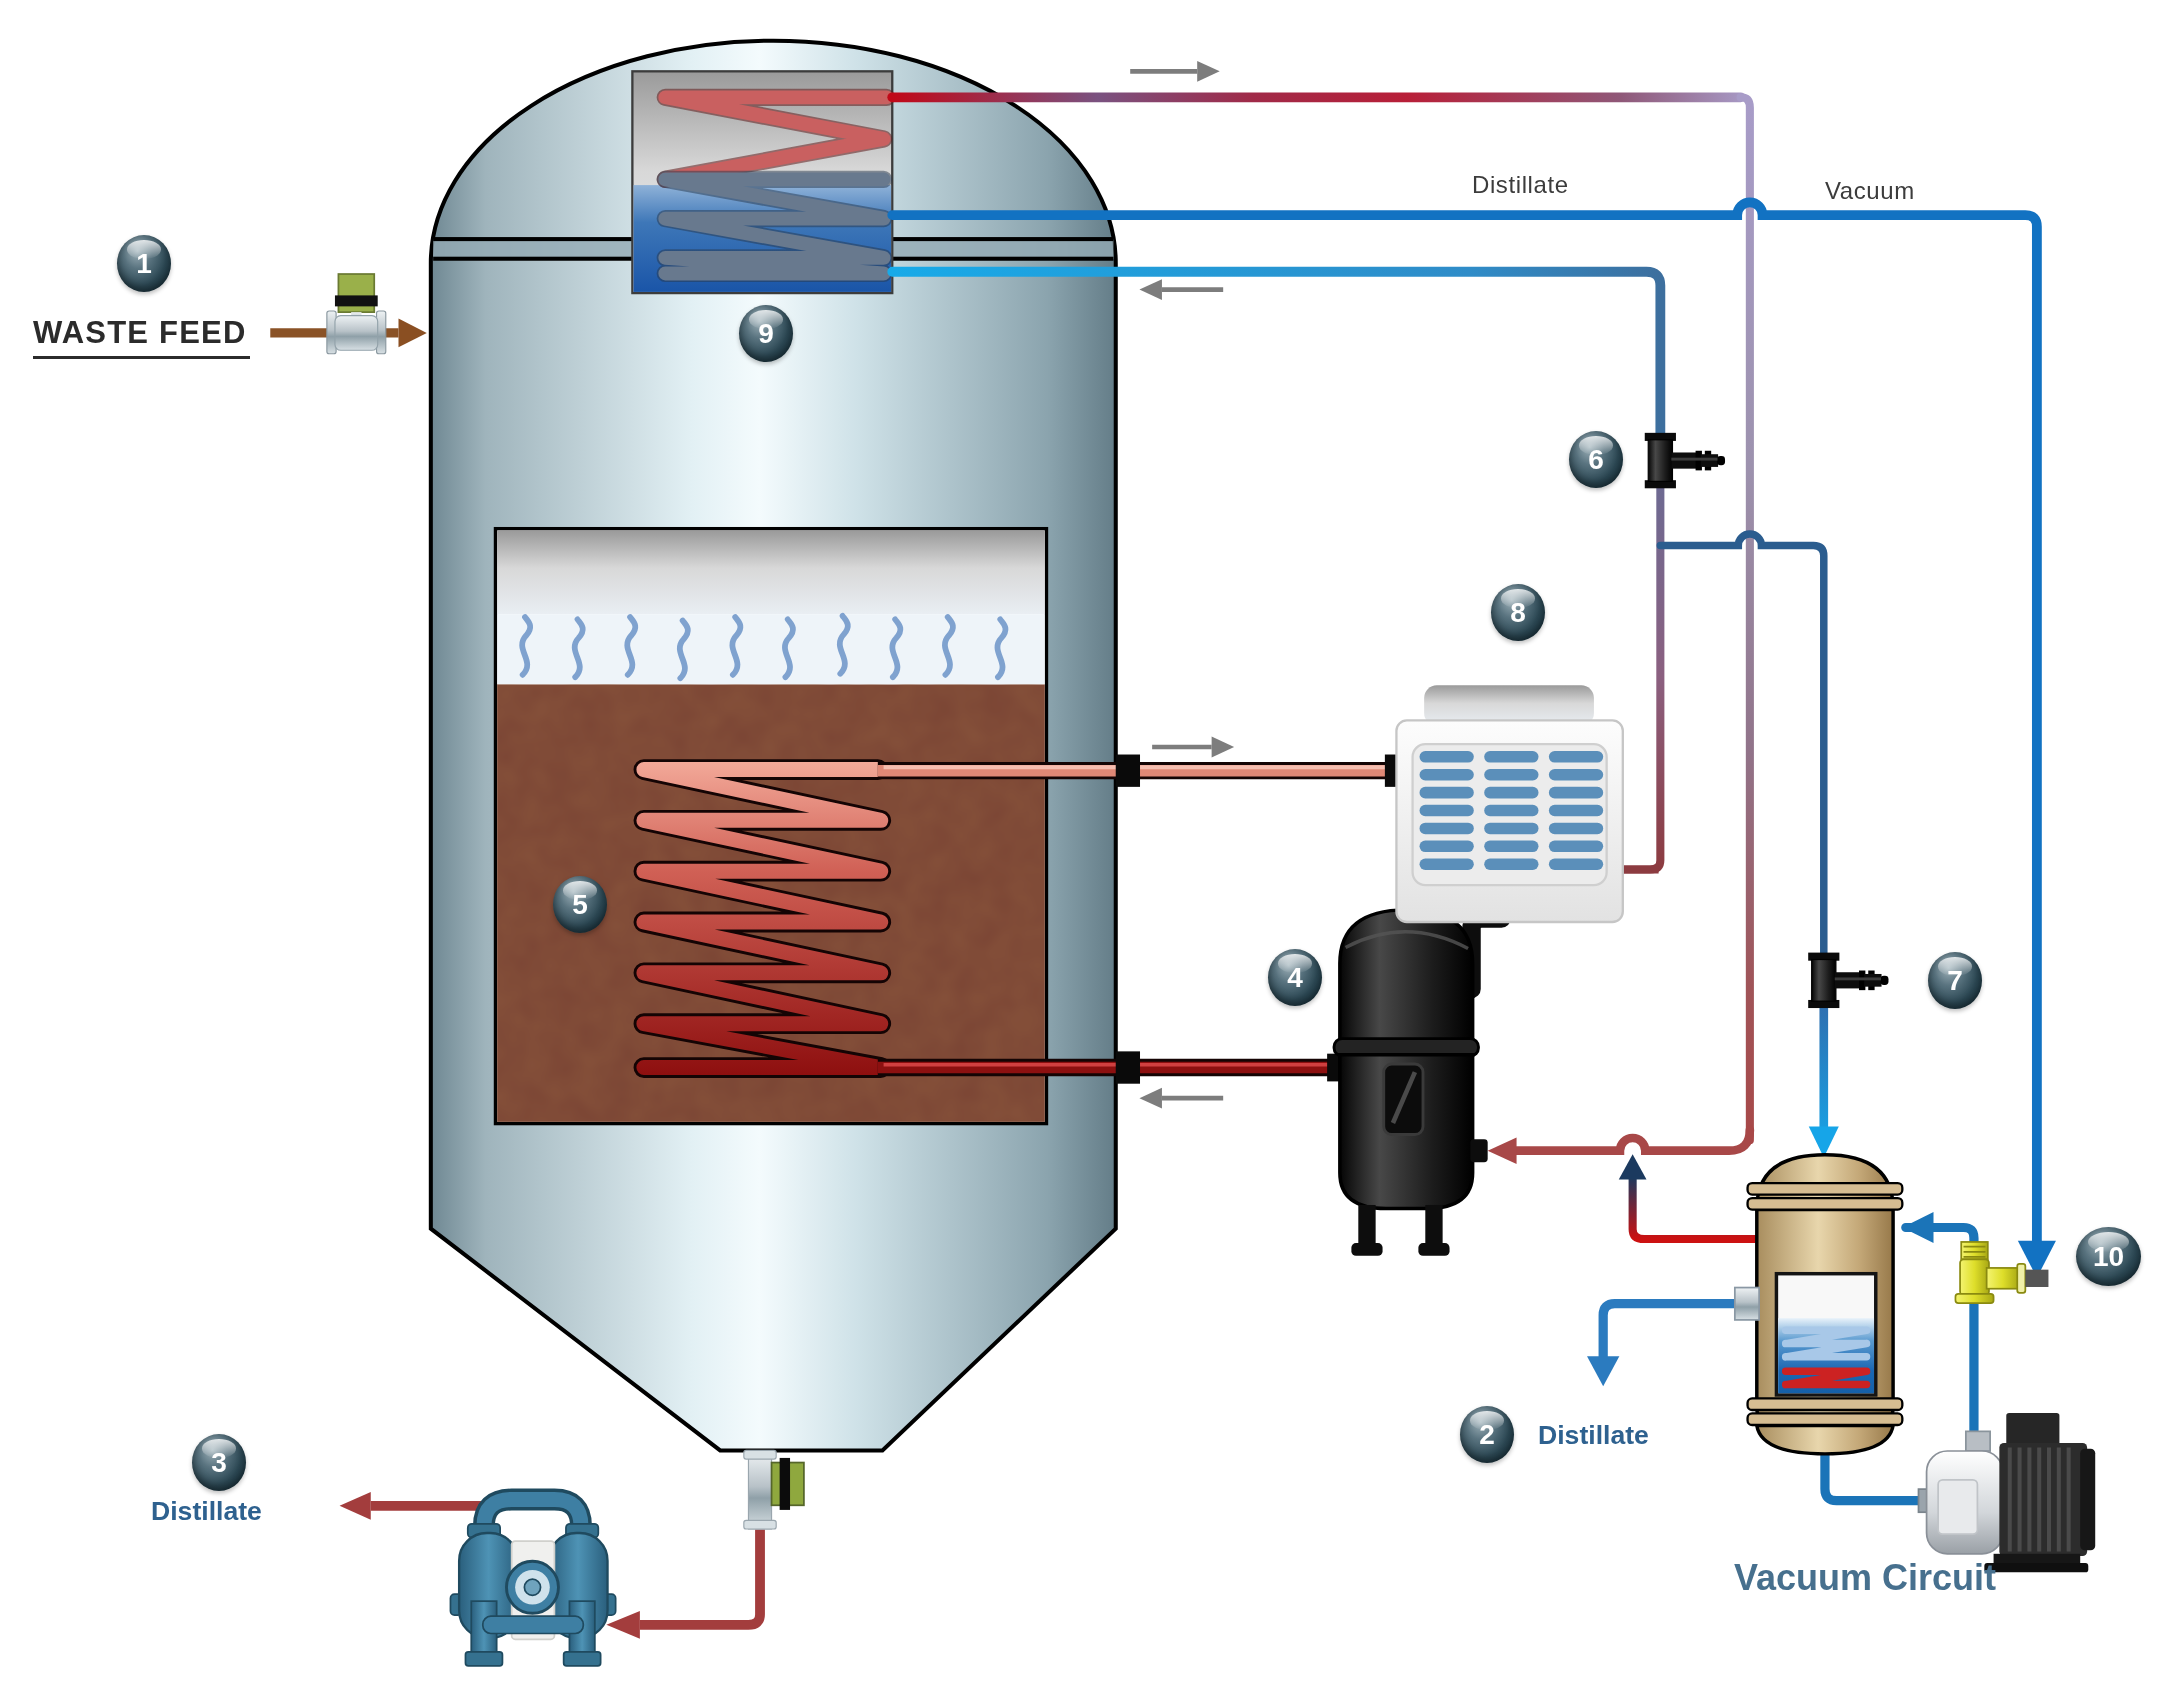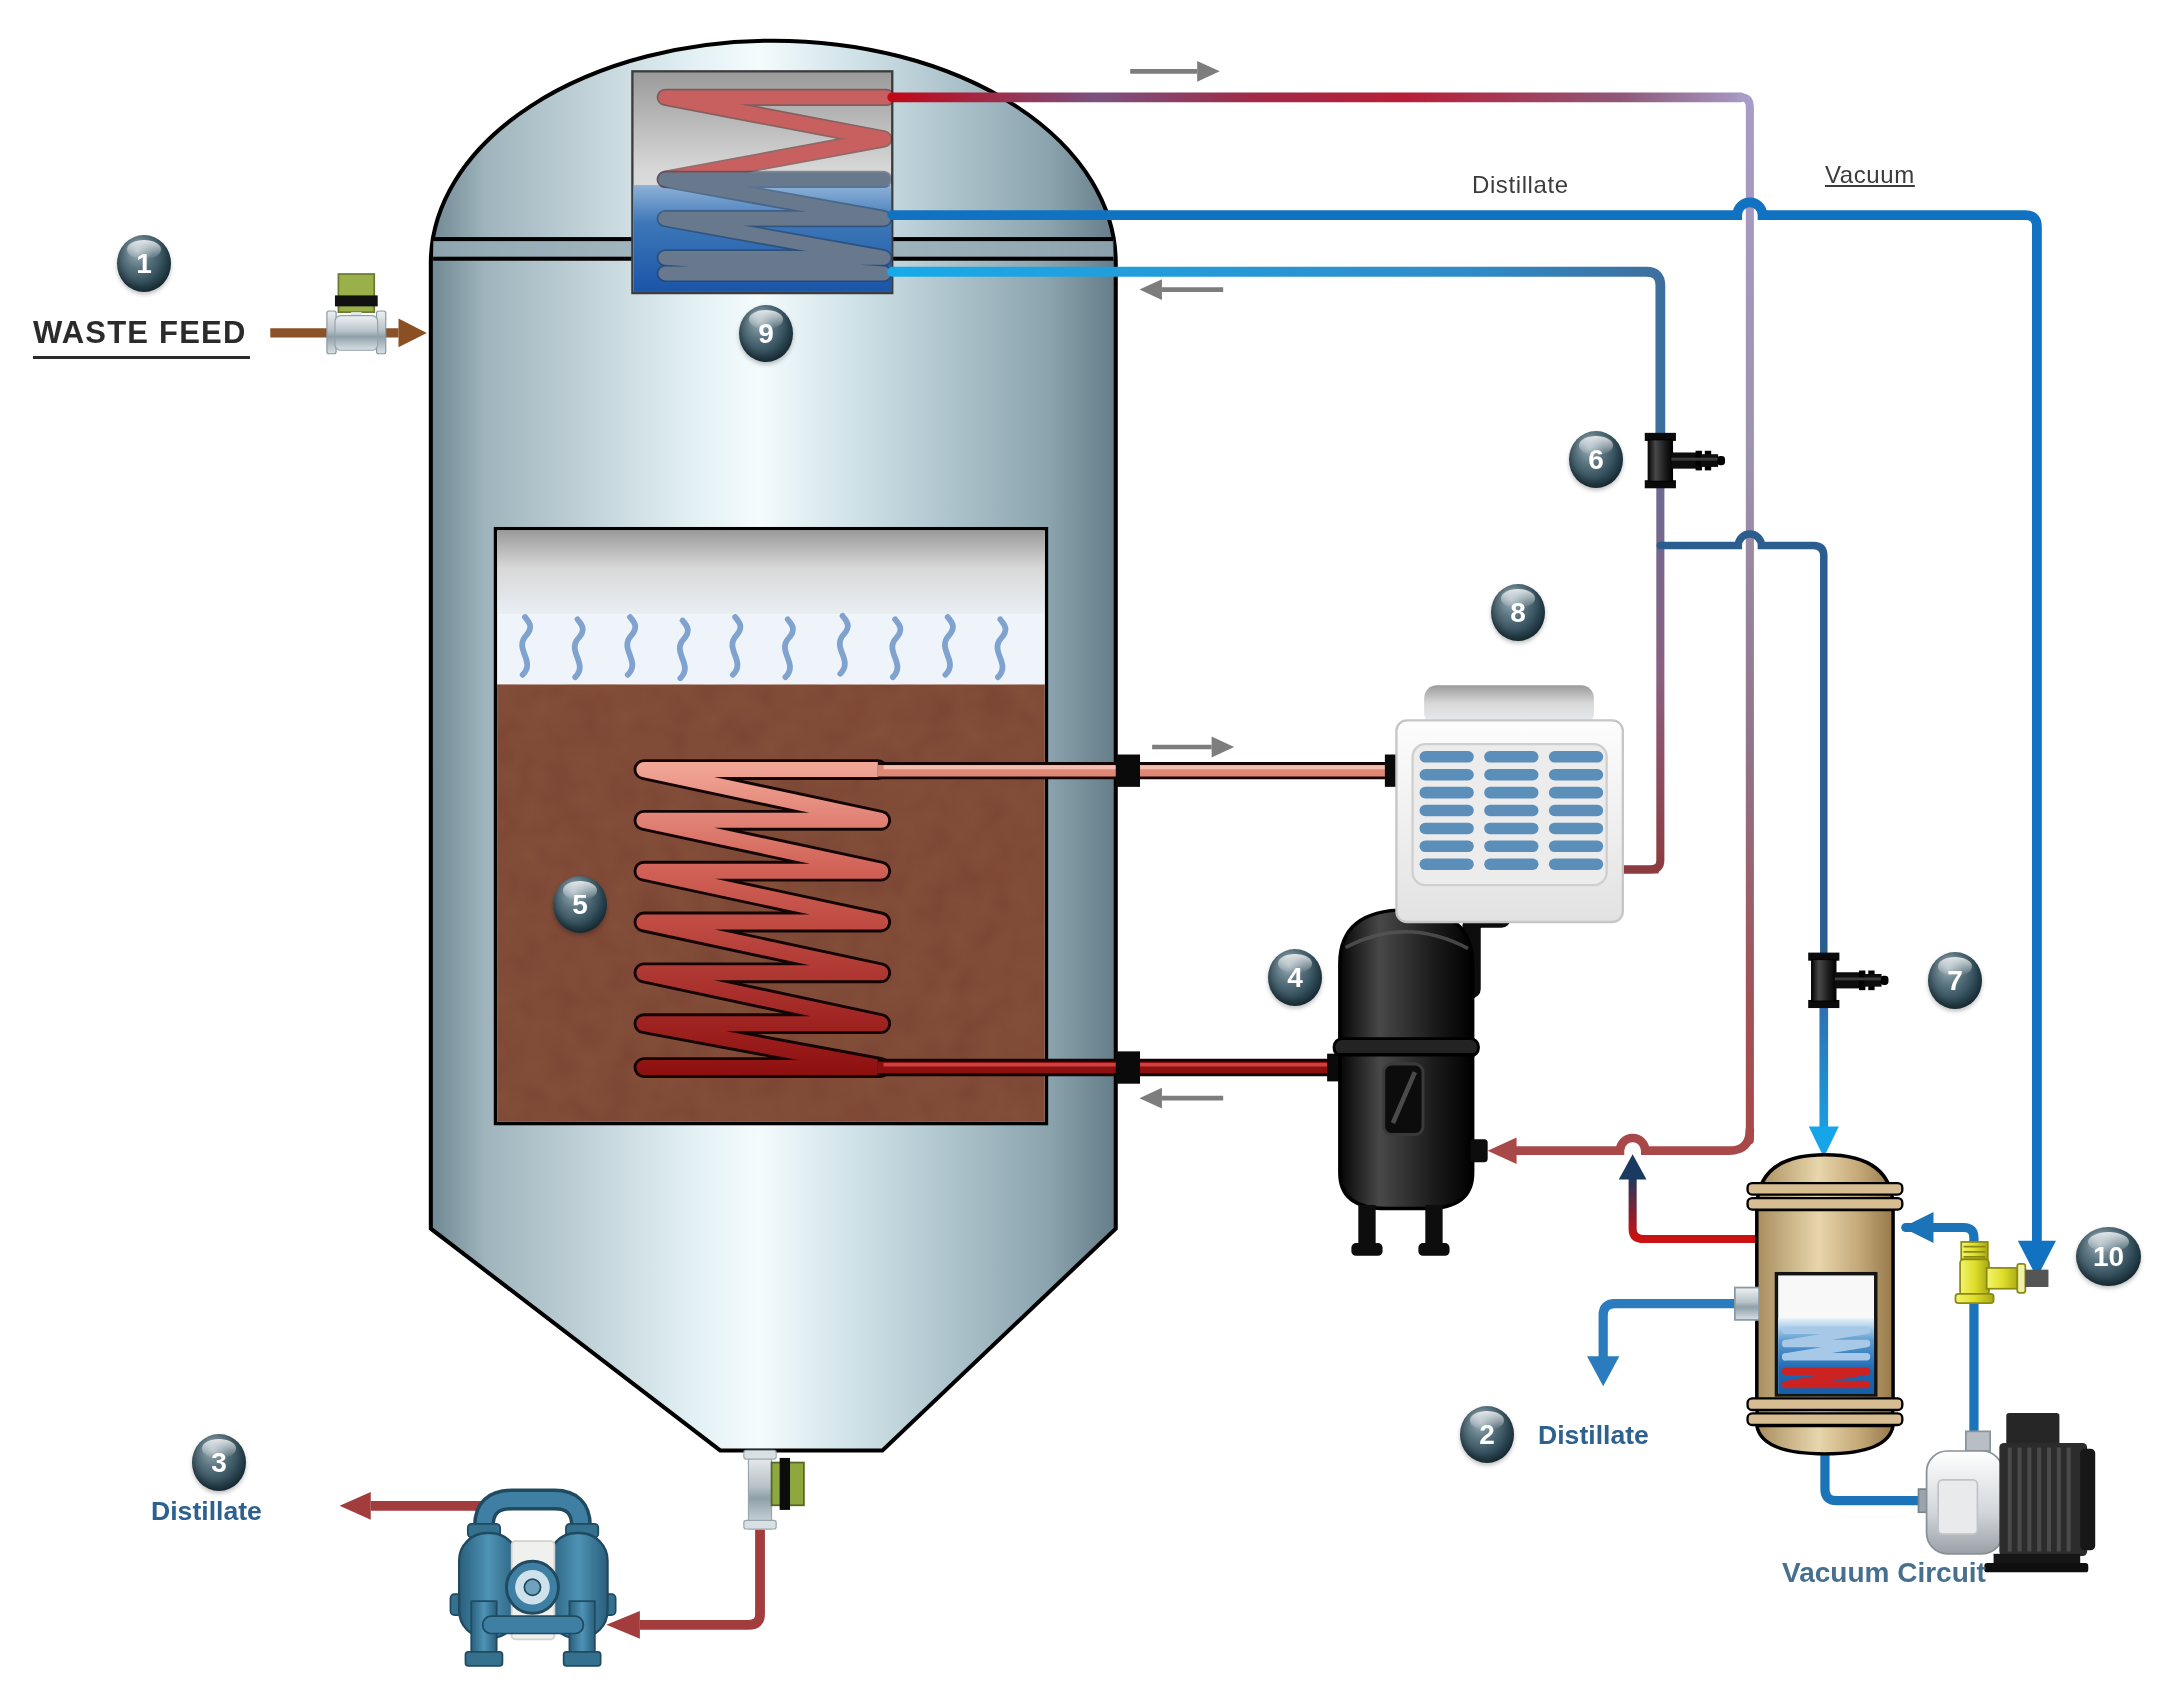"Vacuum" div.lbl { text-decoration: underline -> none; top: 161px -> 177px }
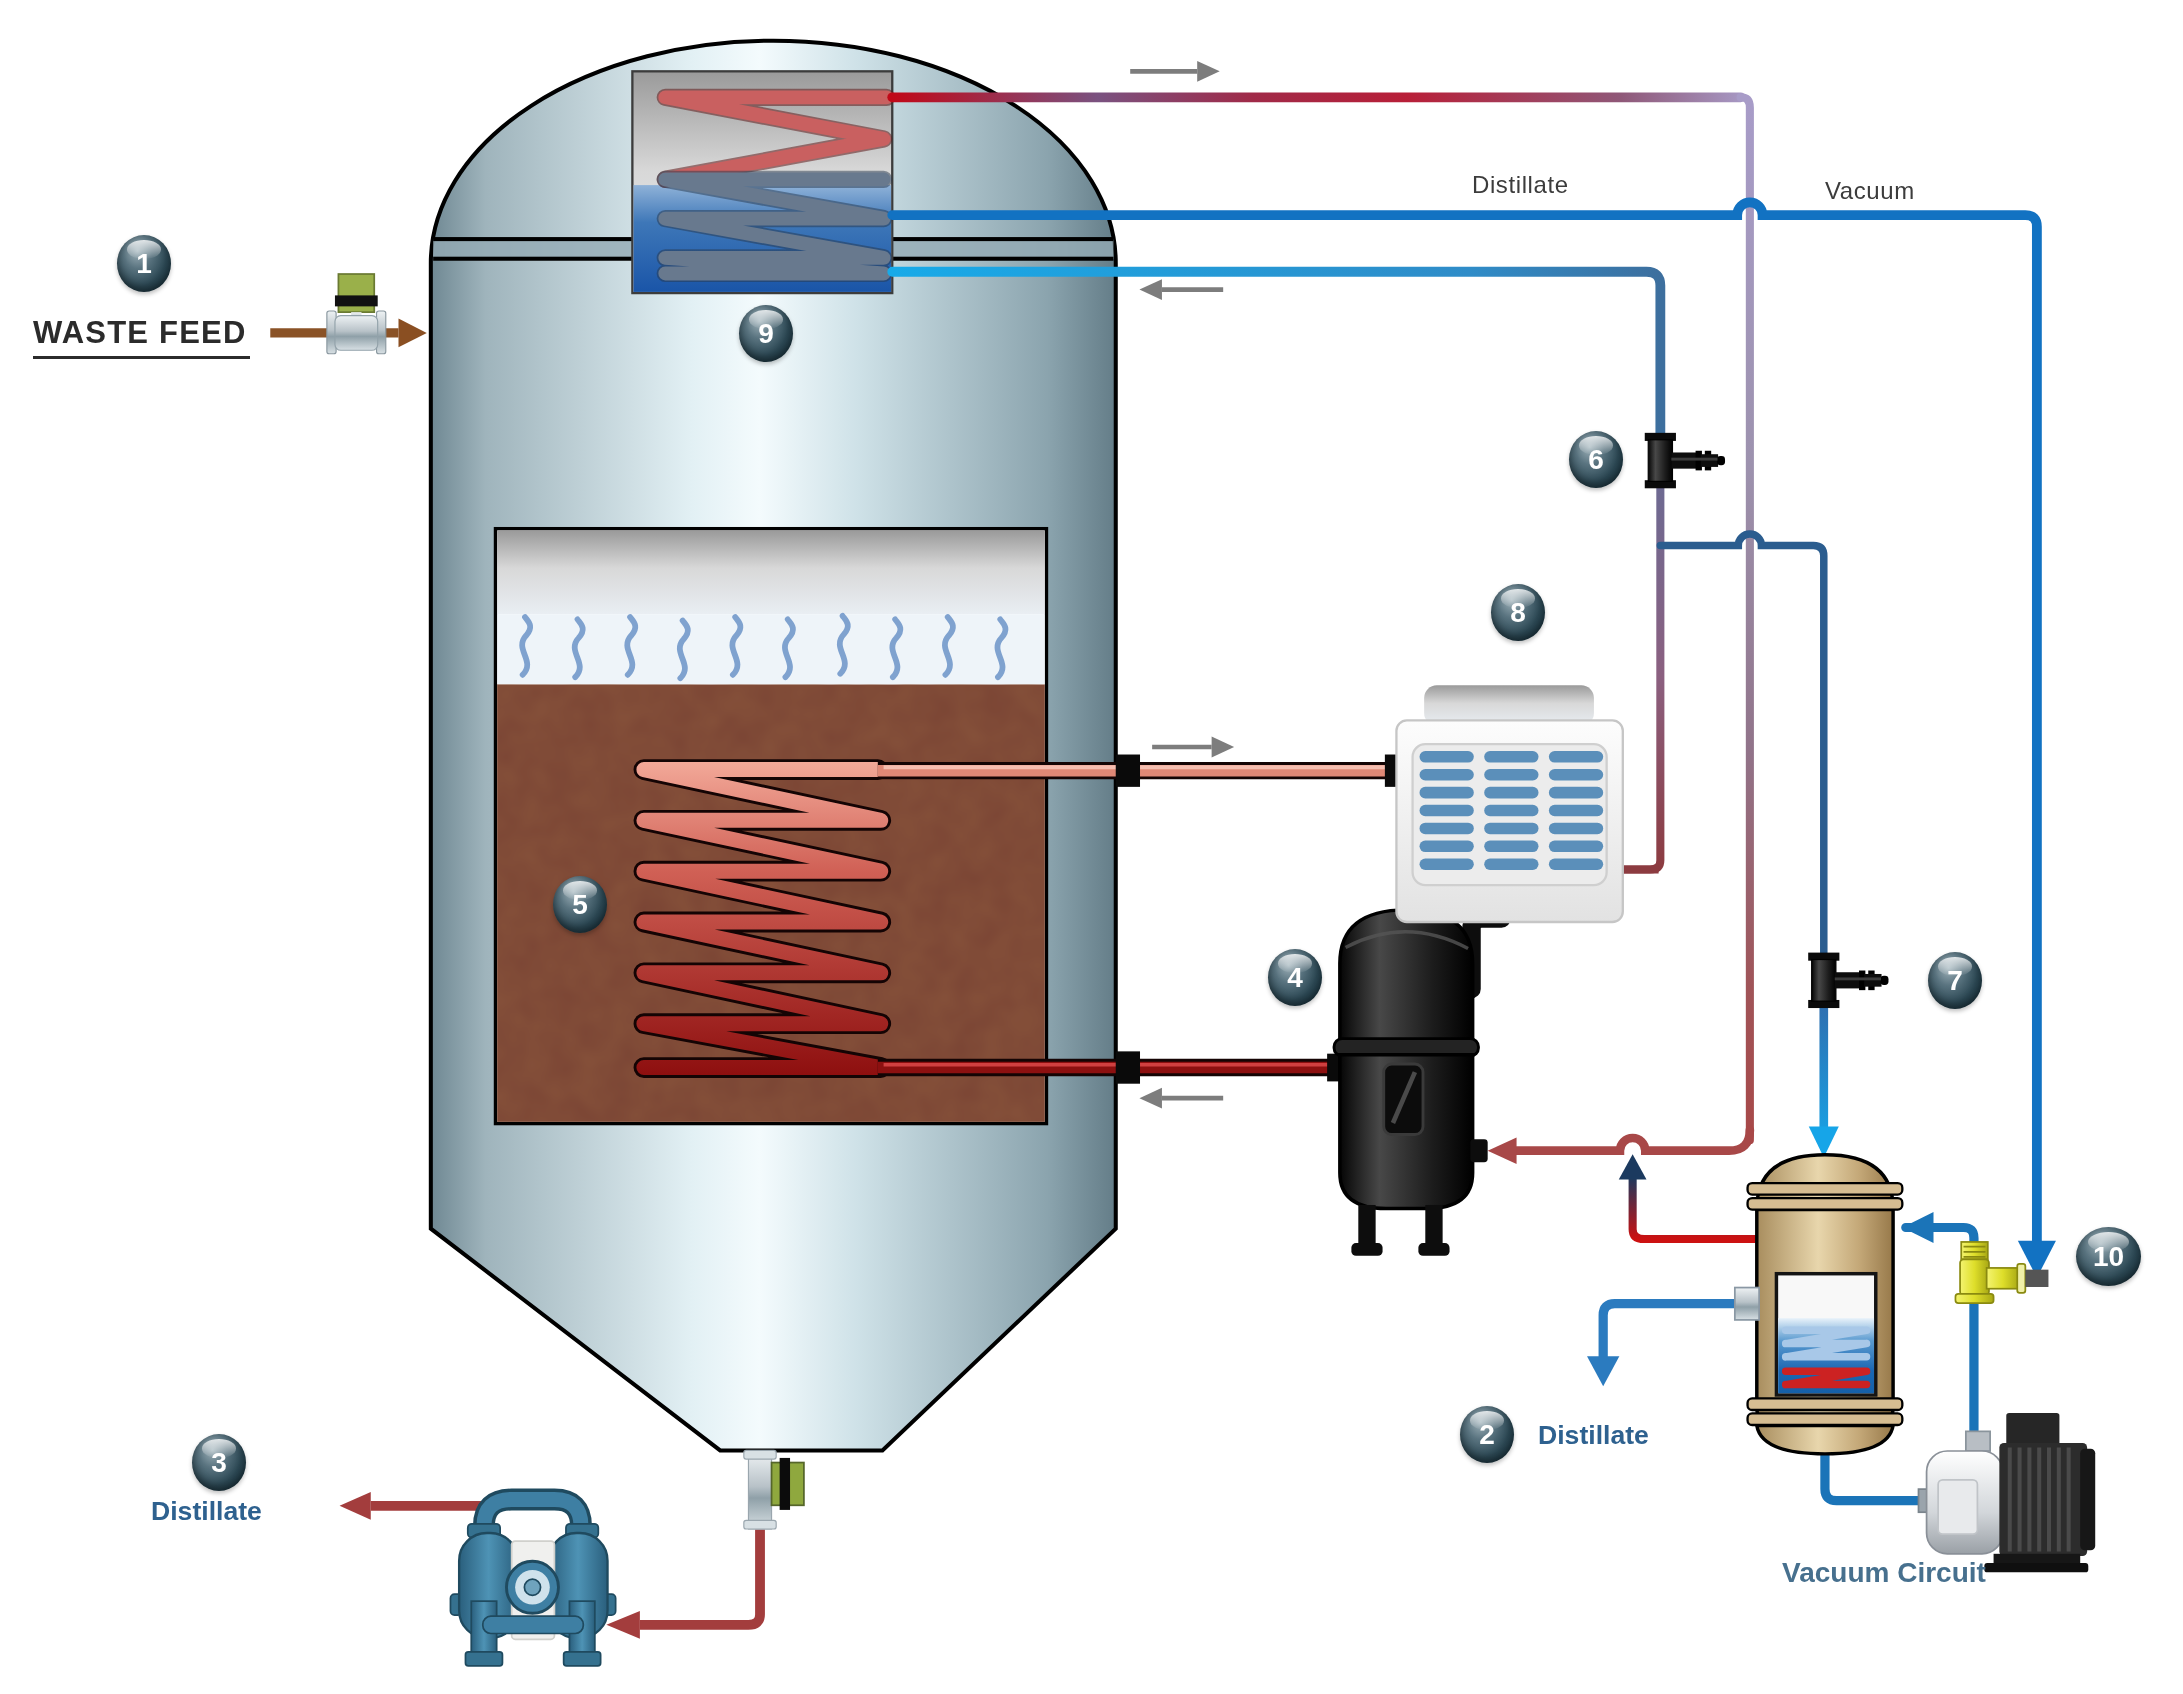"Vacuum Circuit" .lbl-circuit { font-size: 28px -> 36px; margin-left: 48px -> none }
